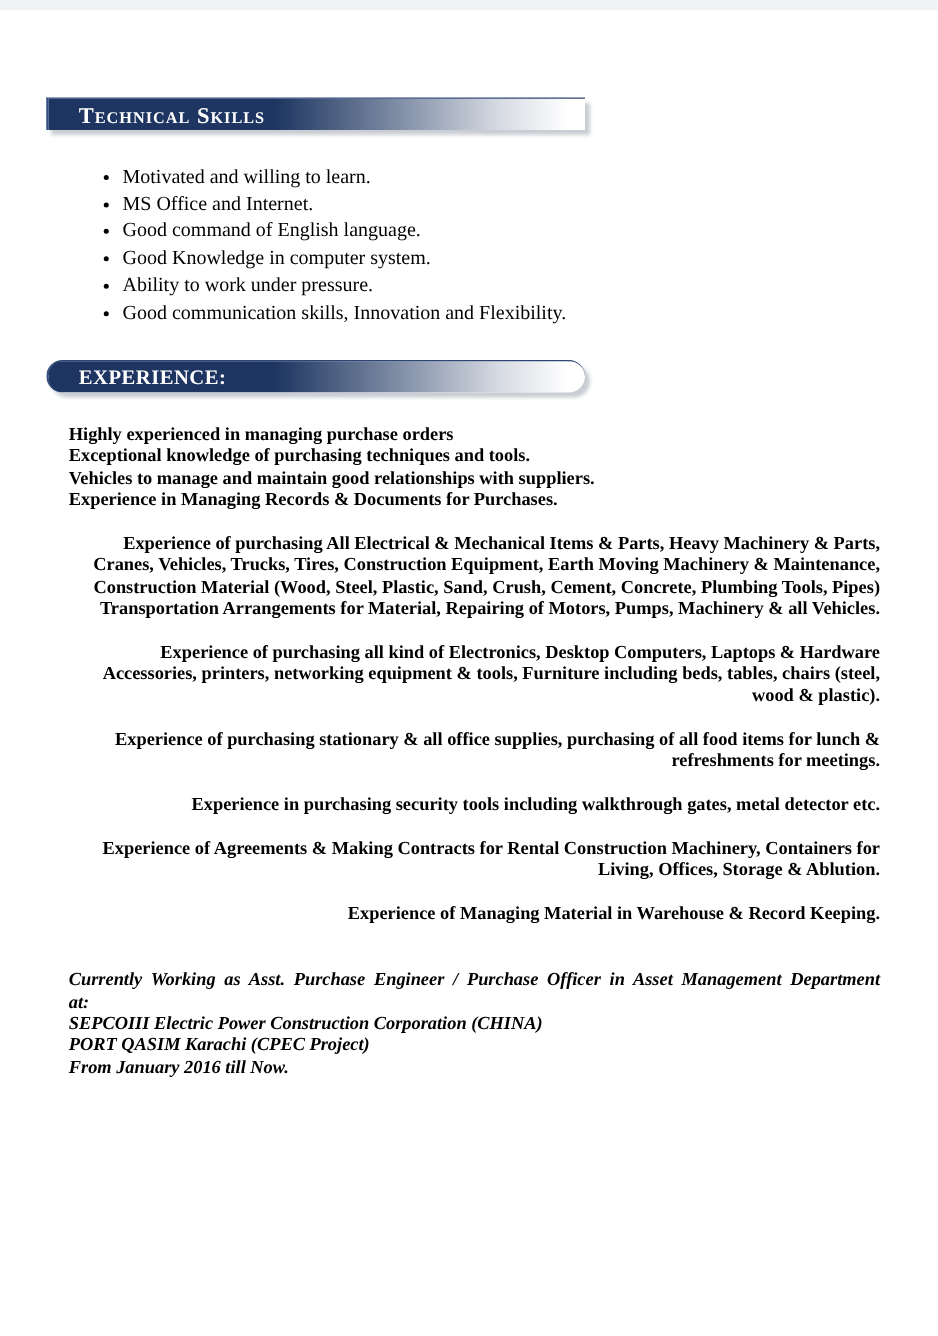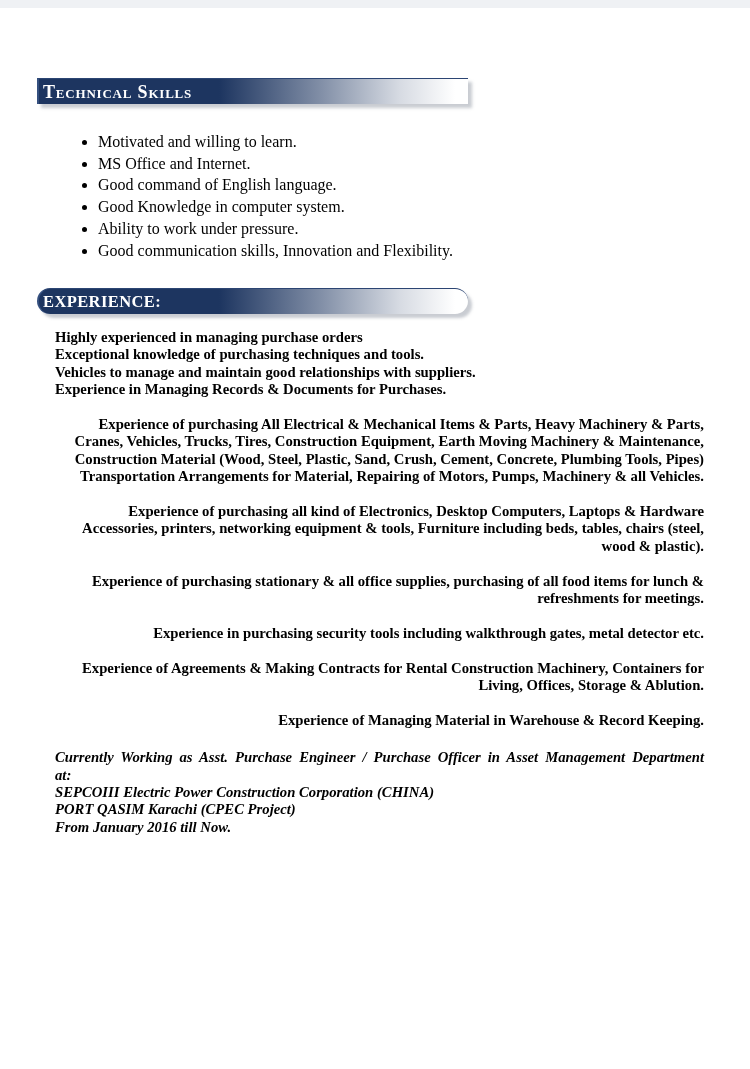"Technical Skills" .section-bar { padding-left: 4px -> 24px }
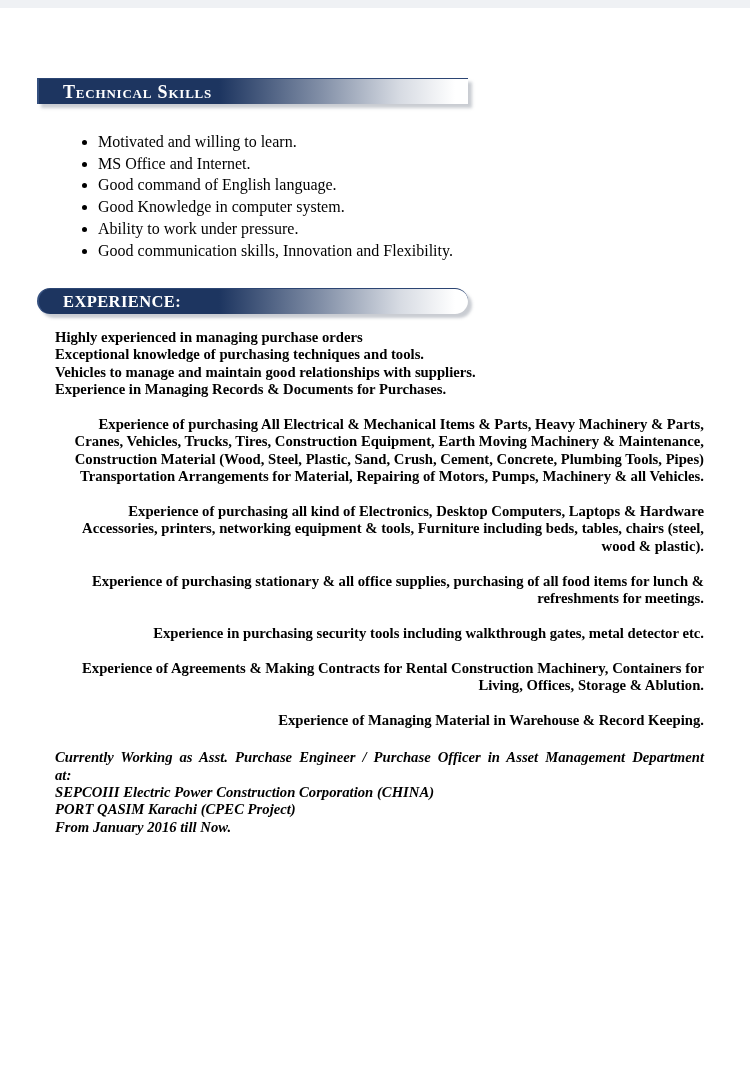"Highly experienced in managing purchase" .experience-body { top: 329px -> 340px }
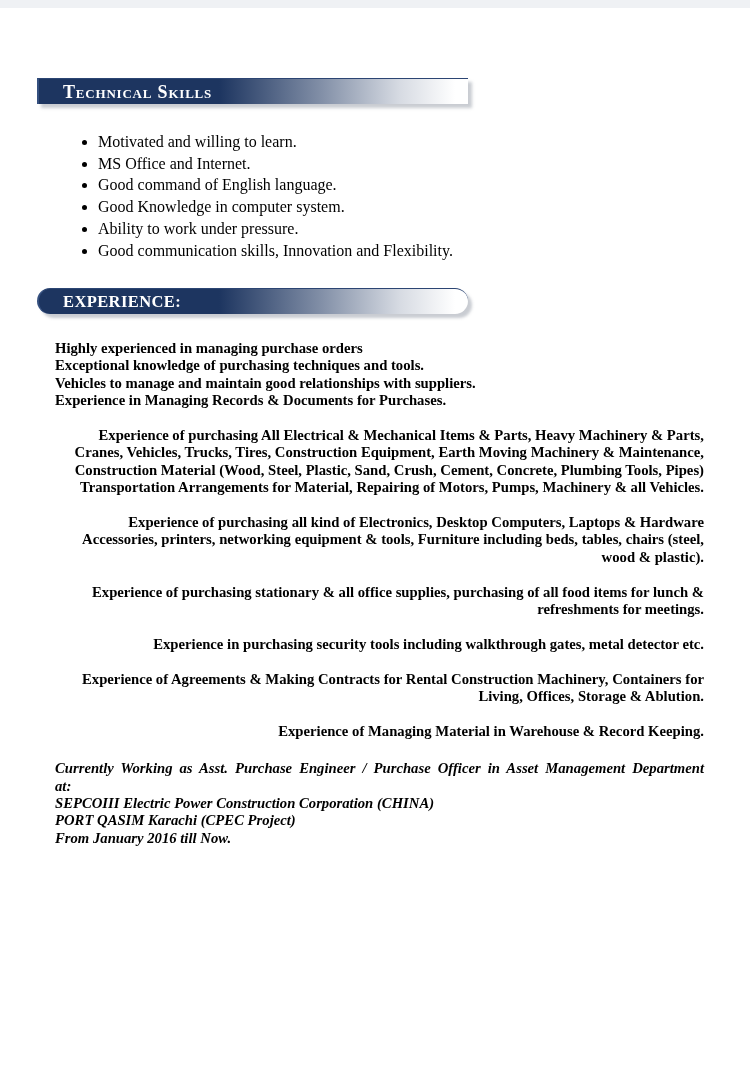"Currently Working as Asst. Purchase" .current-role { margin-top: 20px -> 36px }
